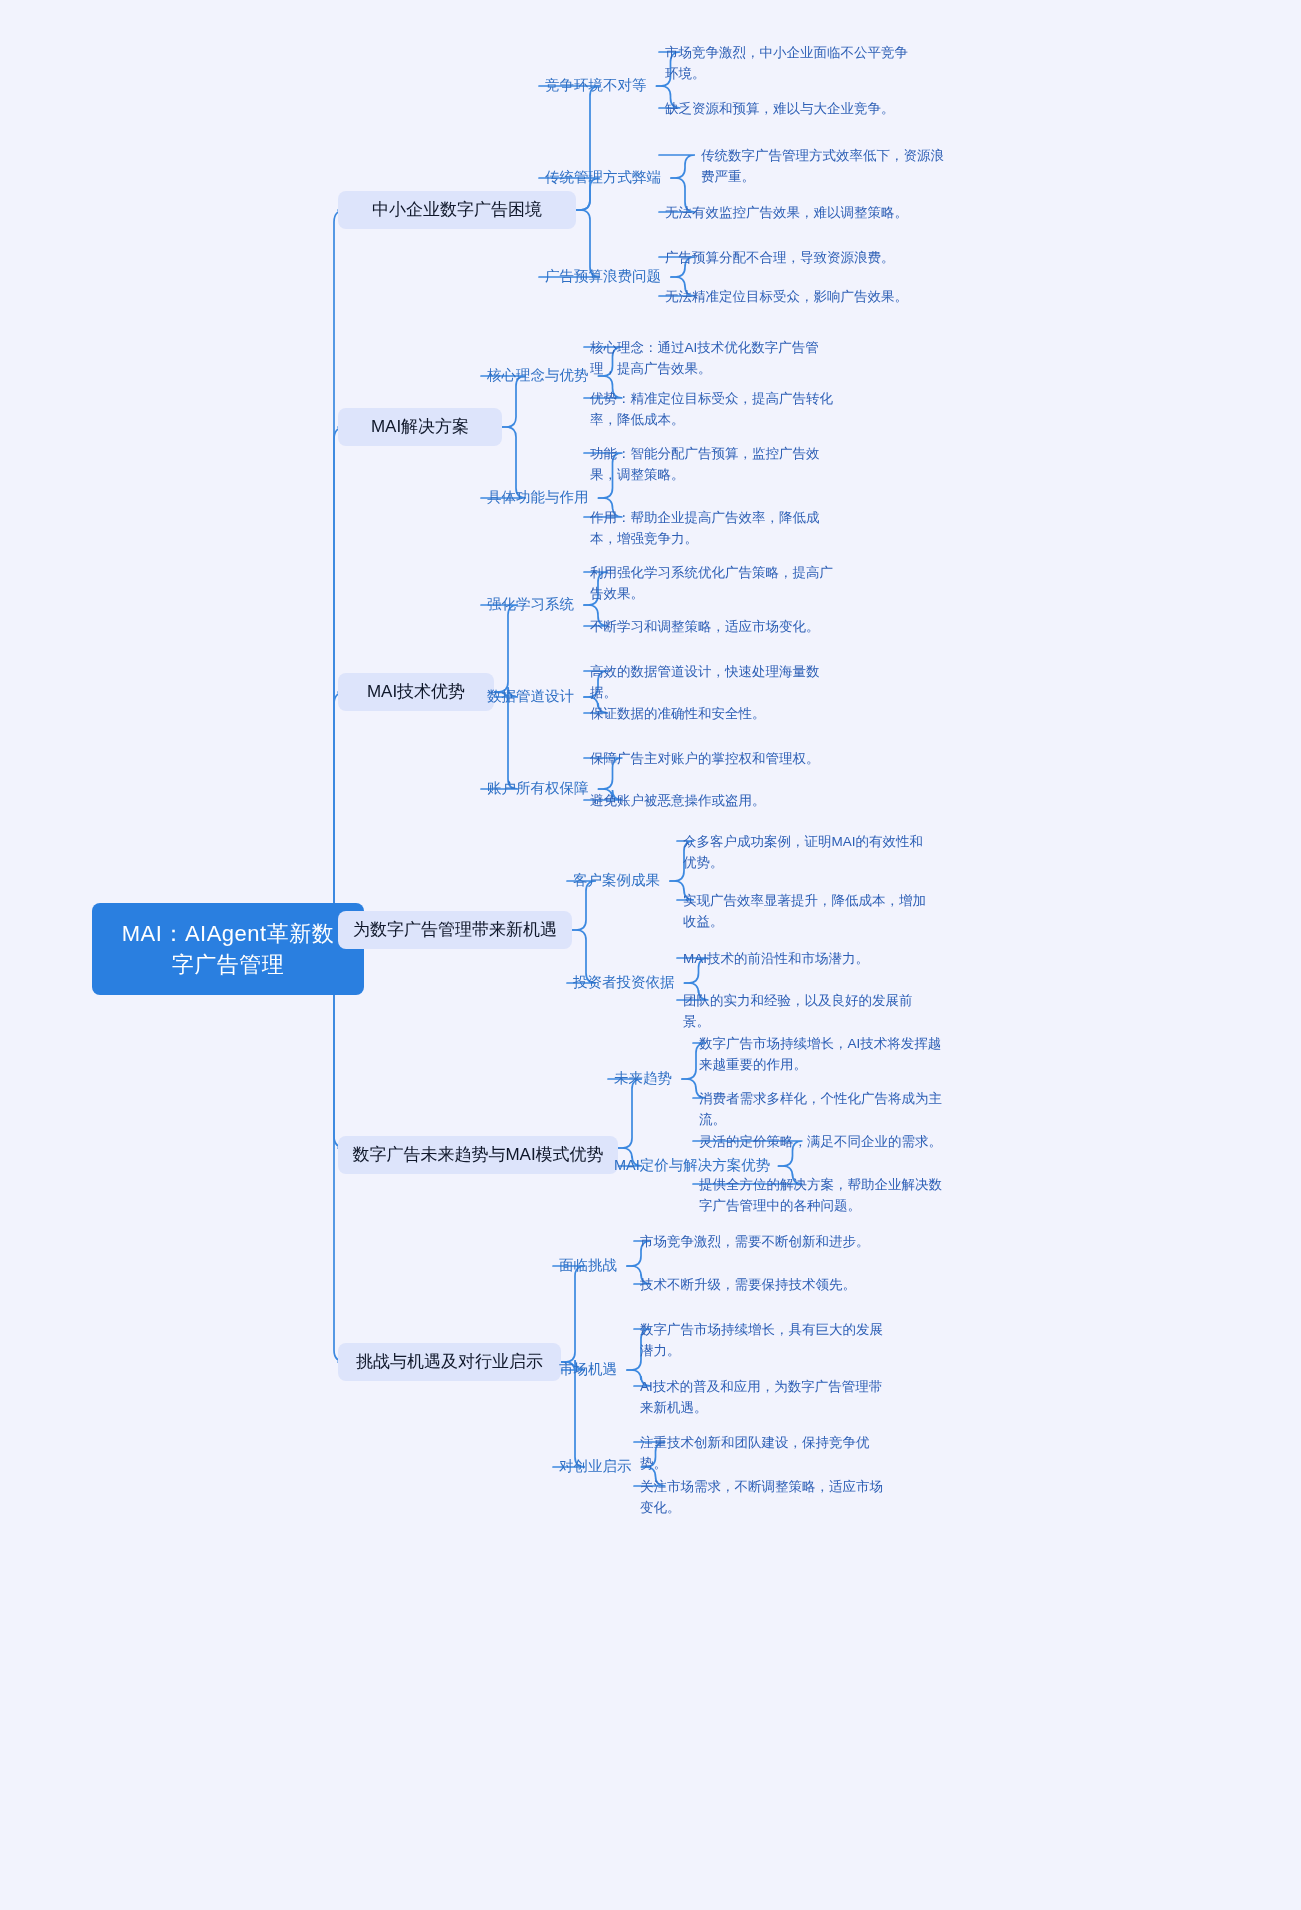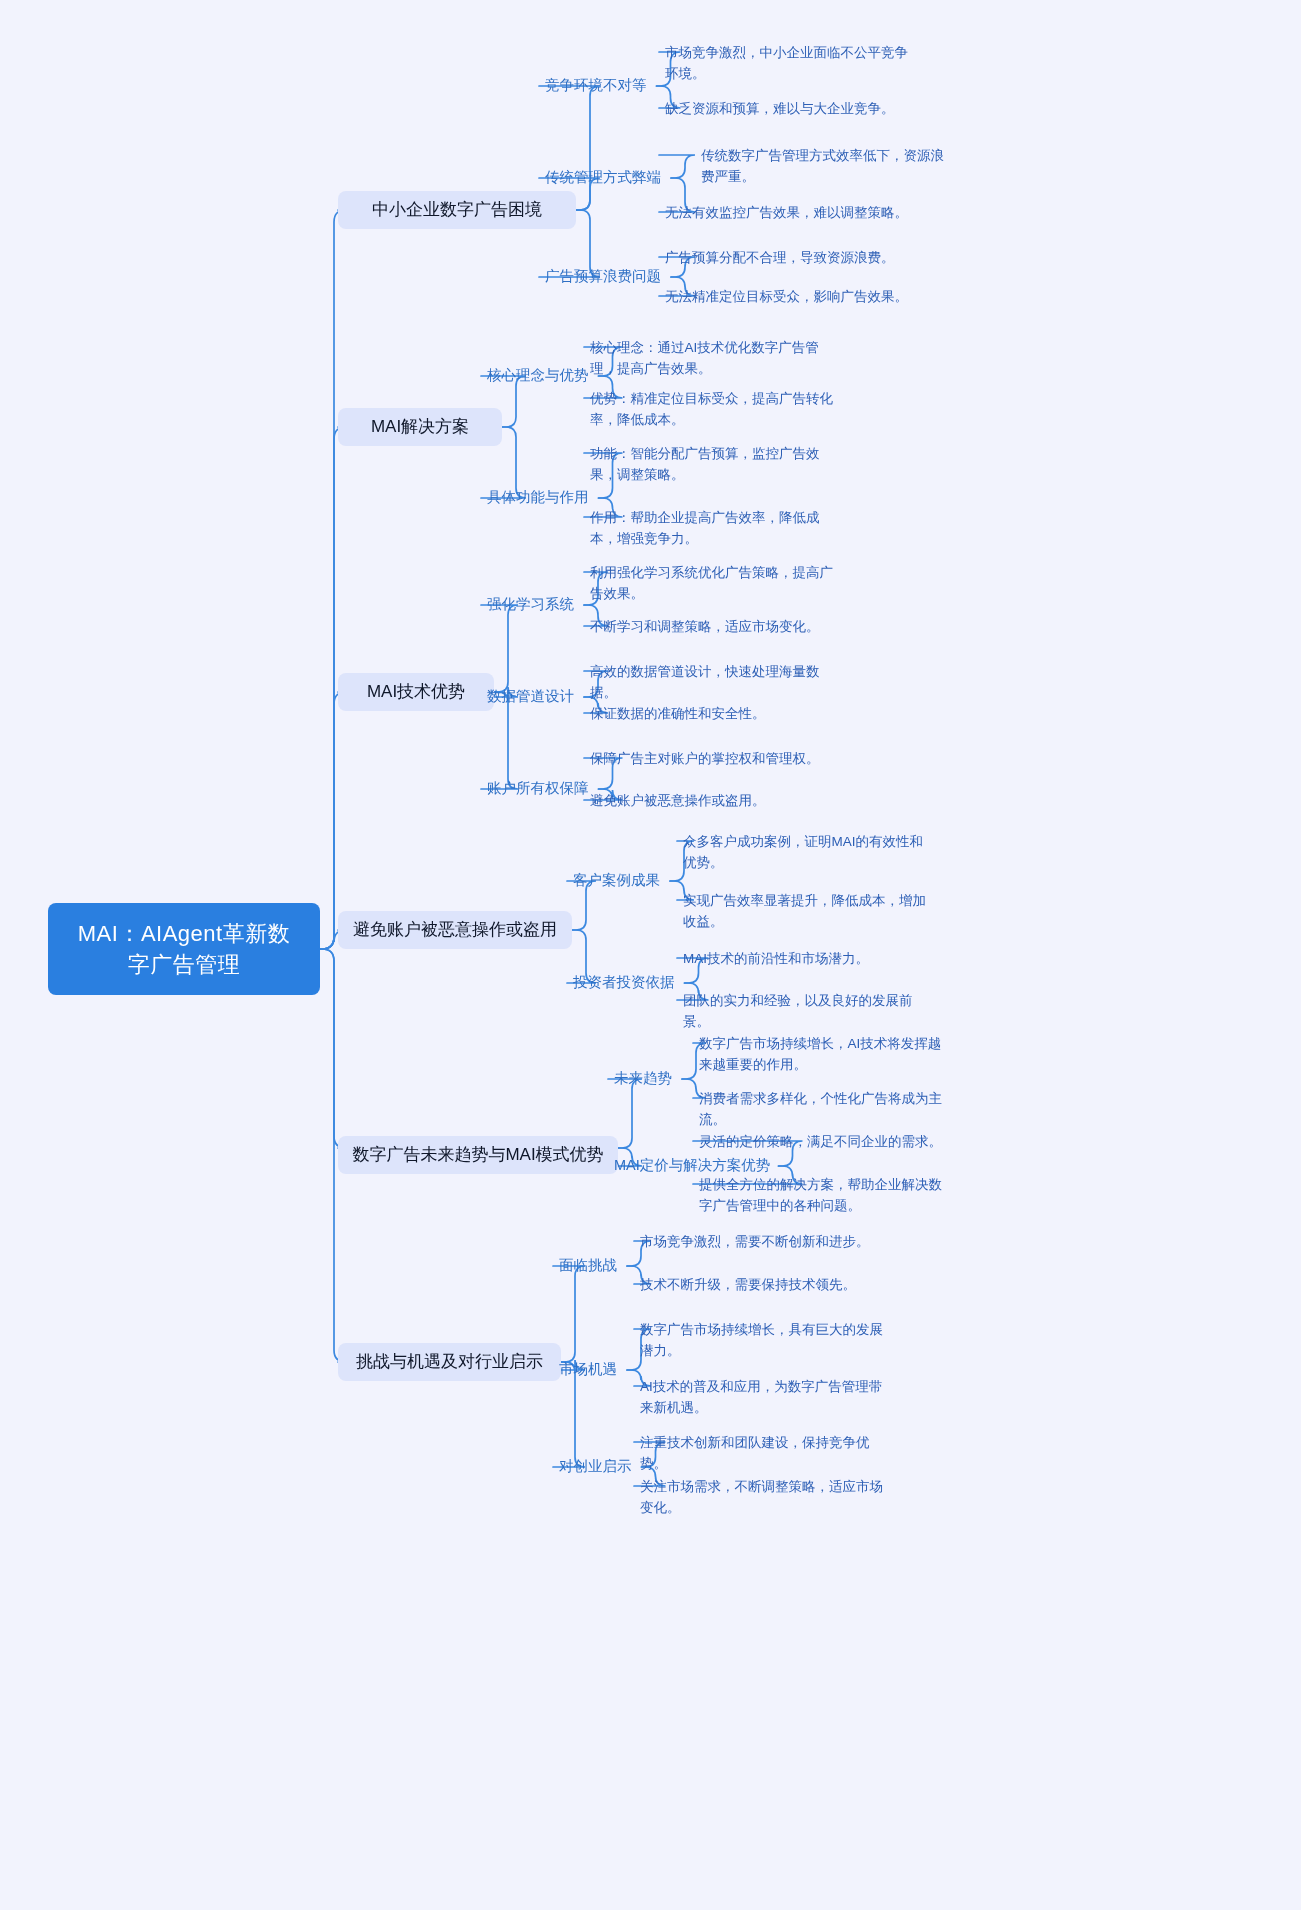"MAI：AIAgent革新数字广告管理" .root { margin-left: none -> 44px }
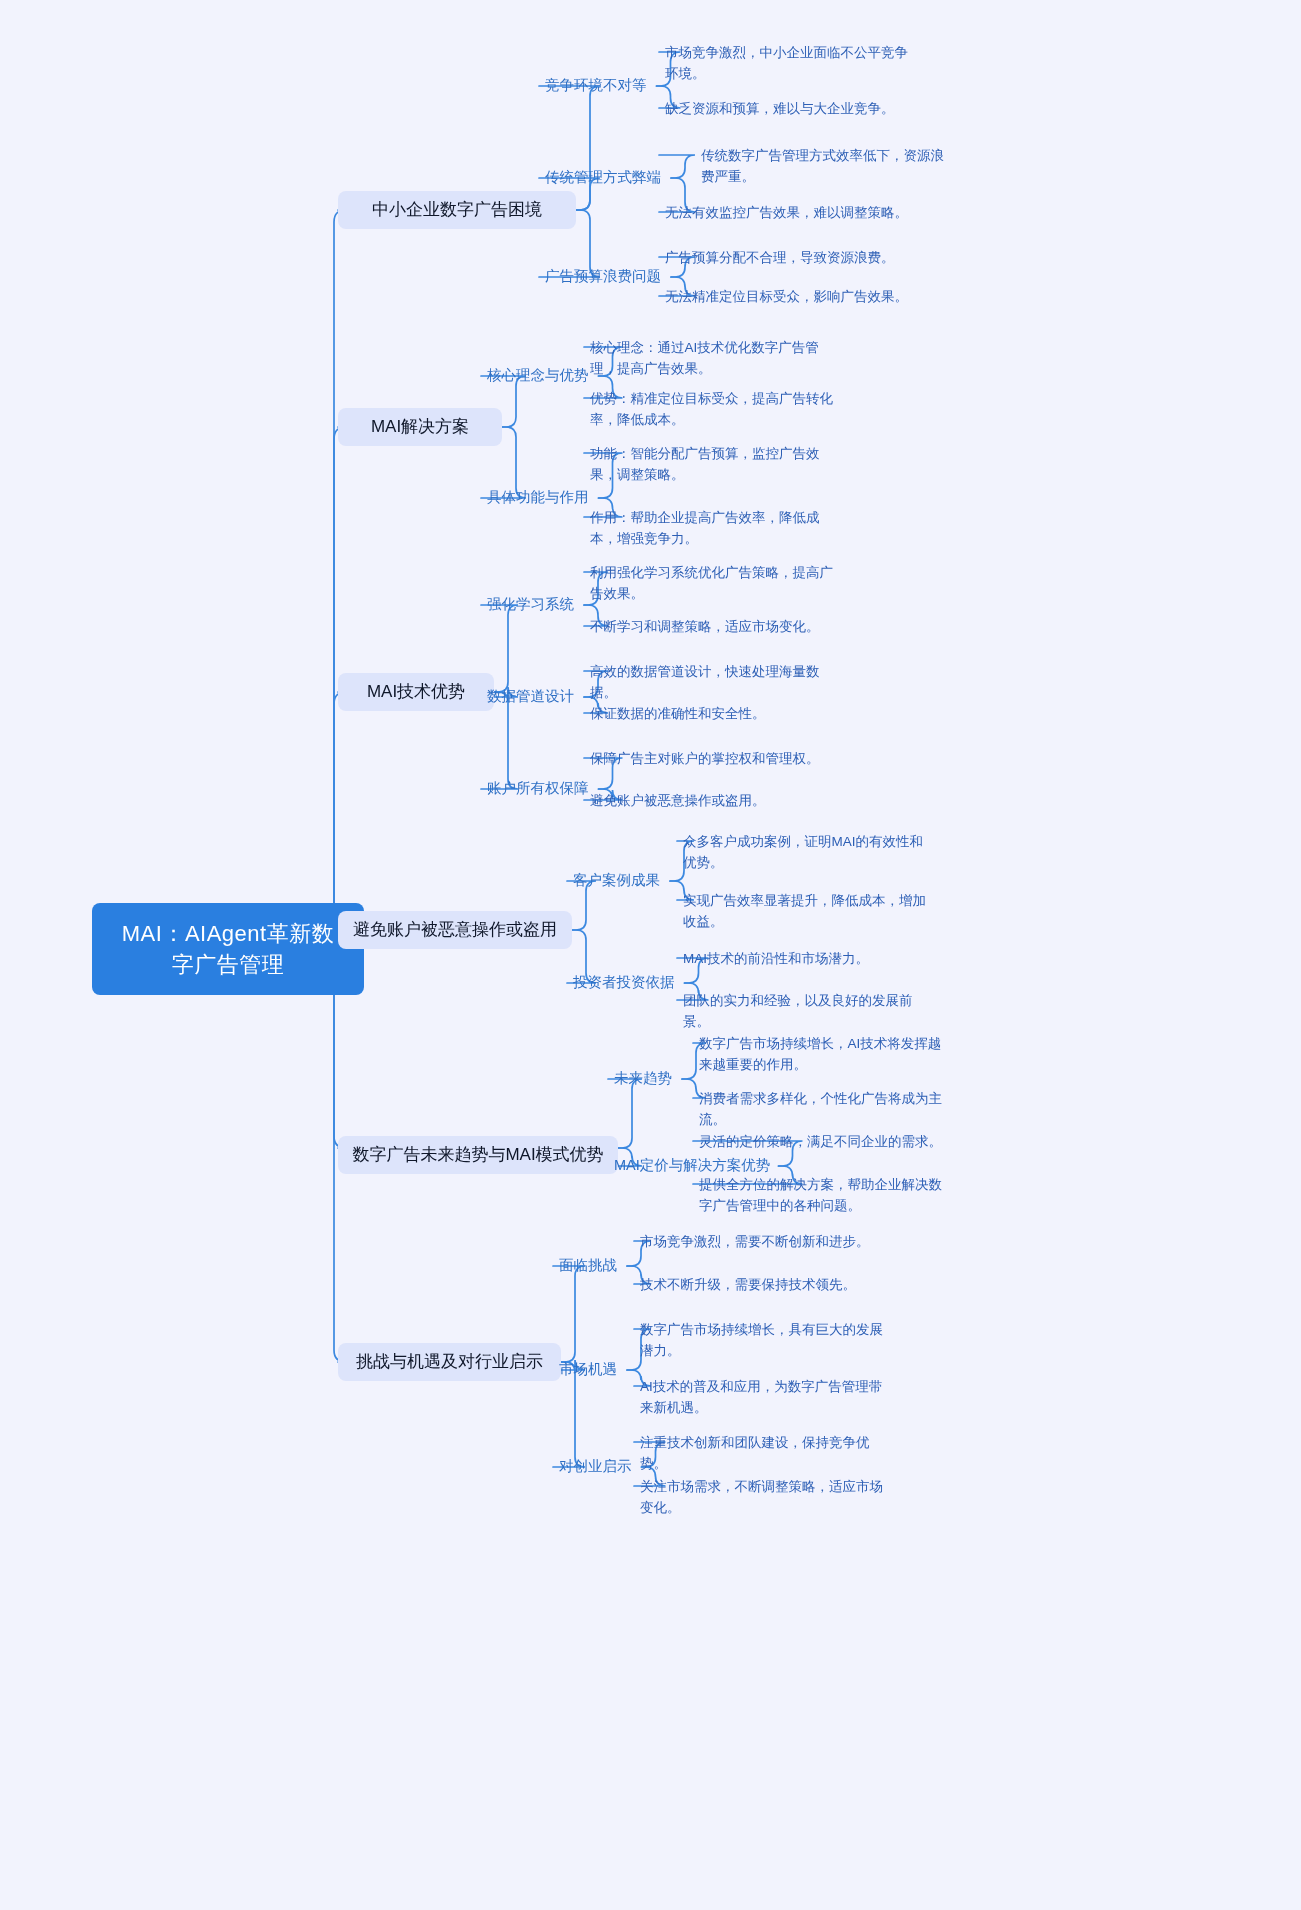"避免账户被恶意操作或盗用" span { text: 避免账户被恶意操作或盗用 -> 为数字广告管理带来新机遇 }
